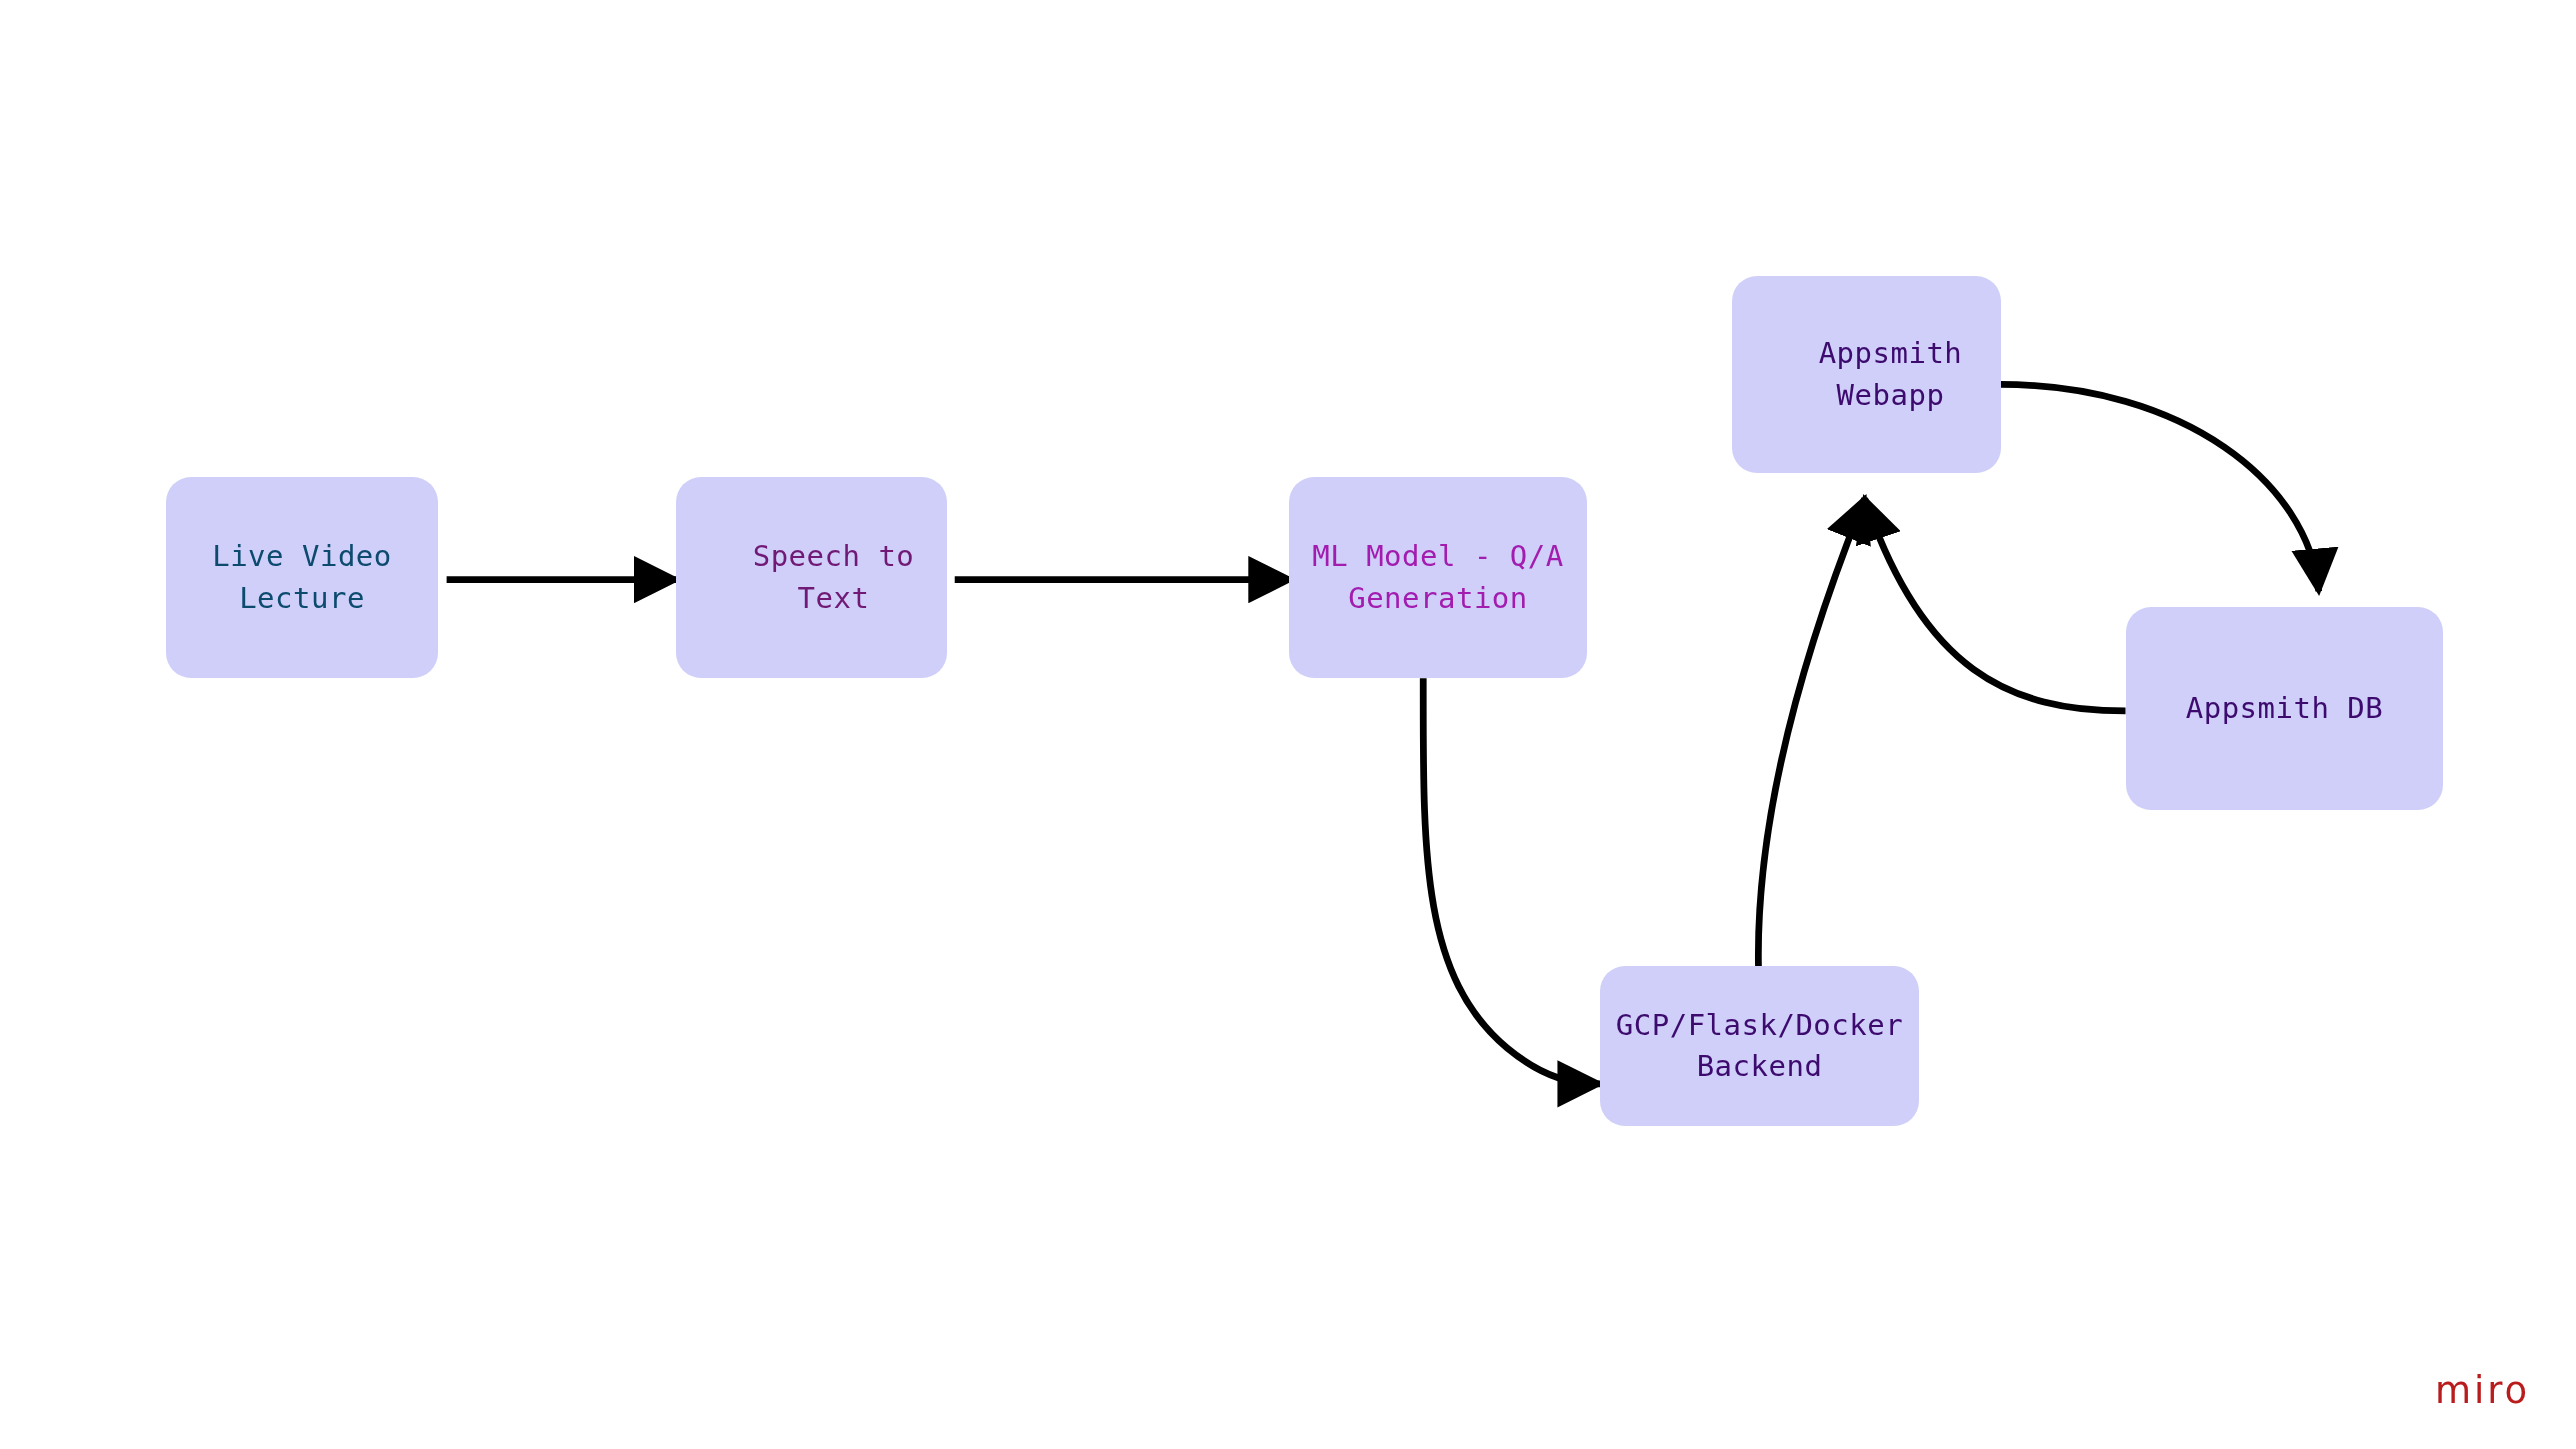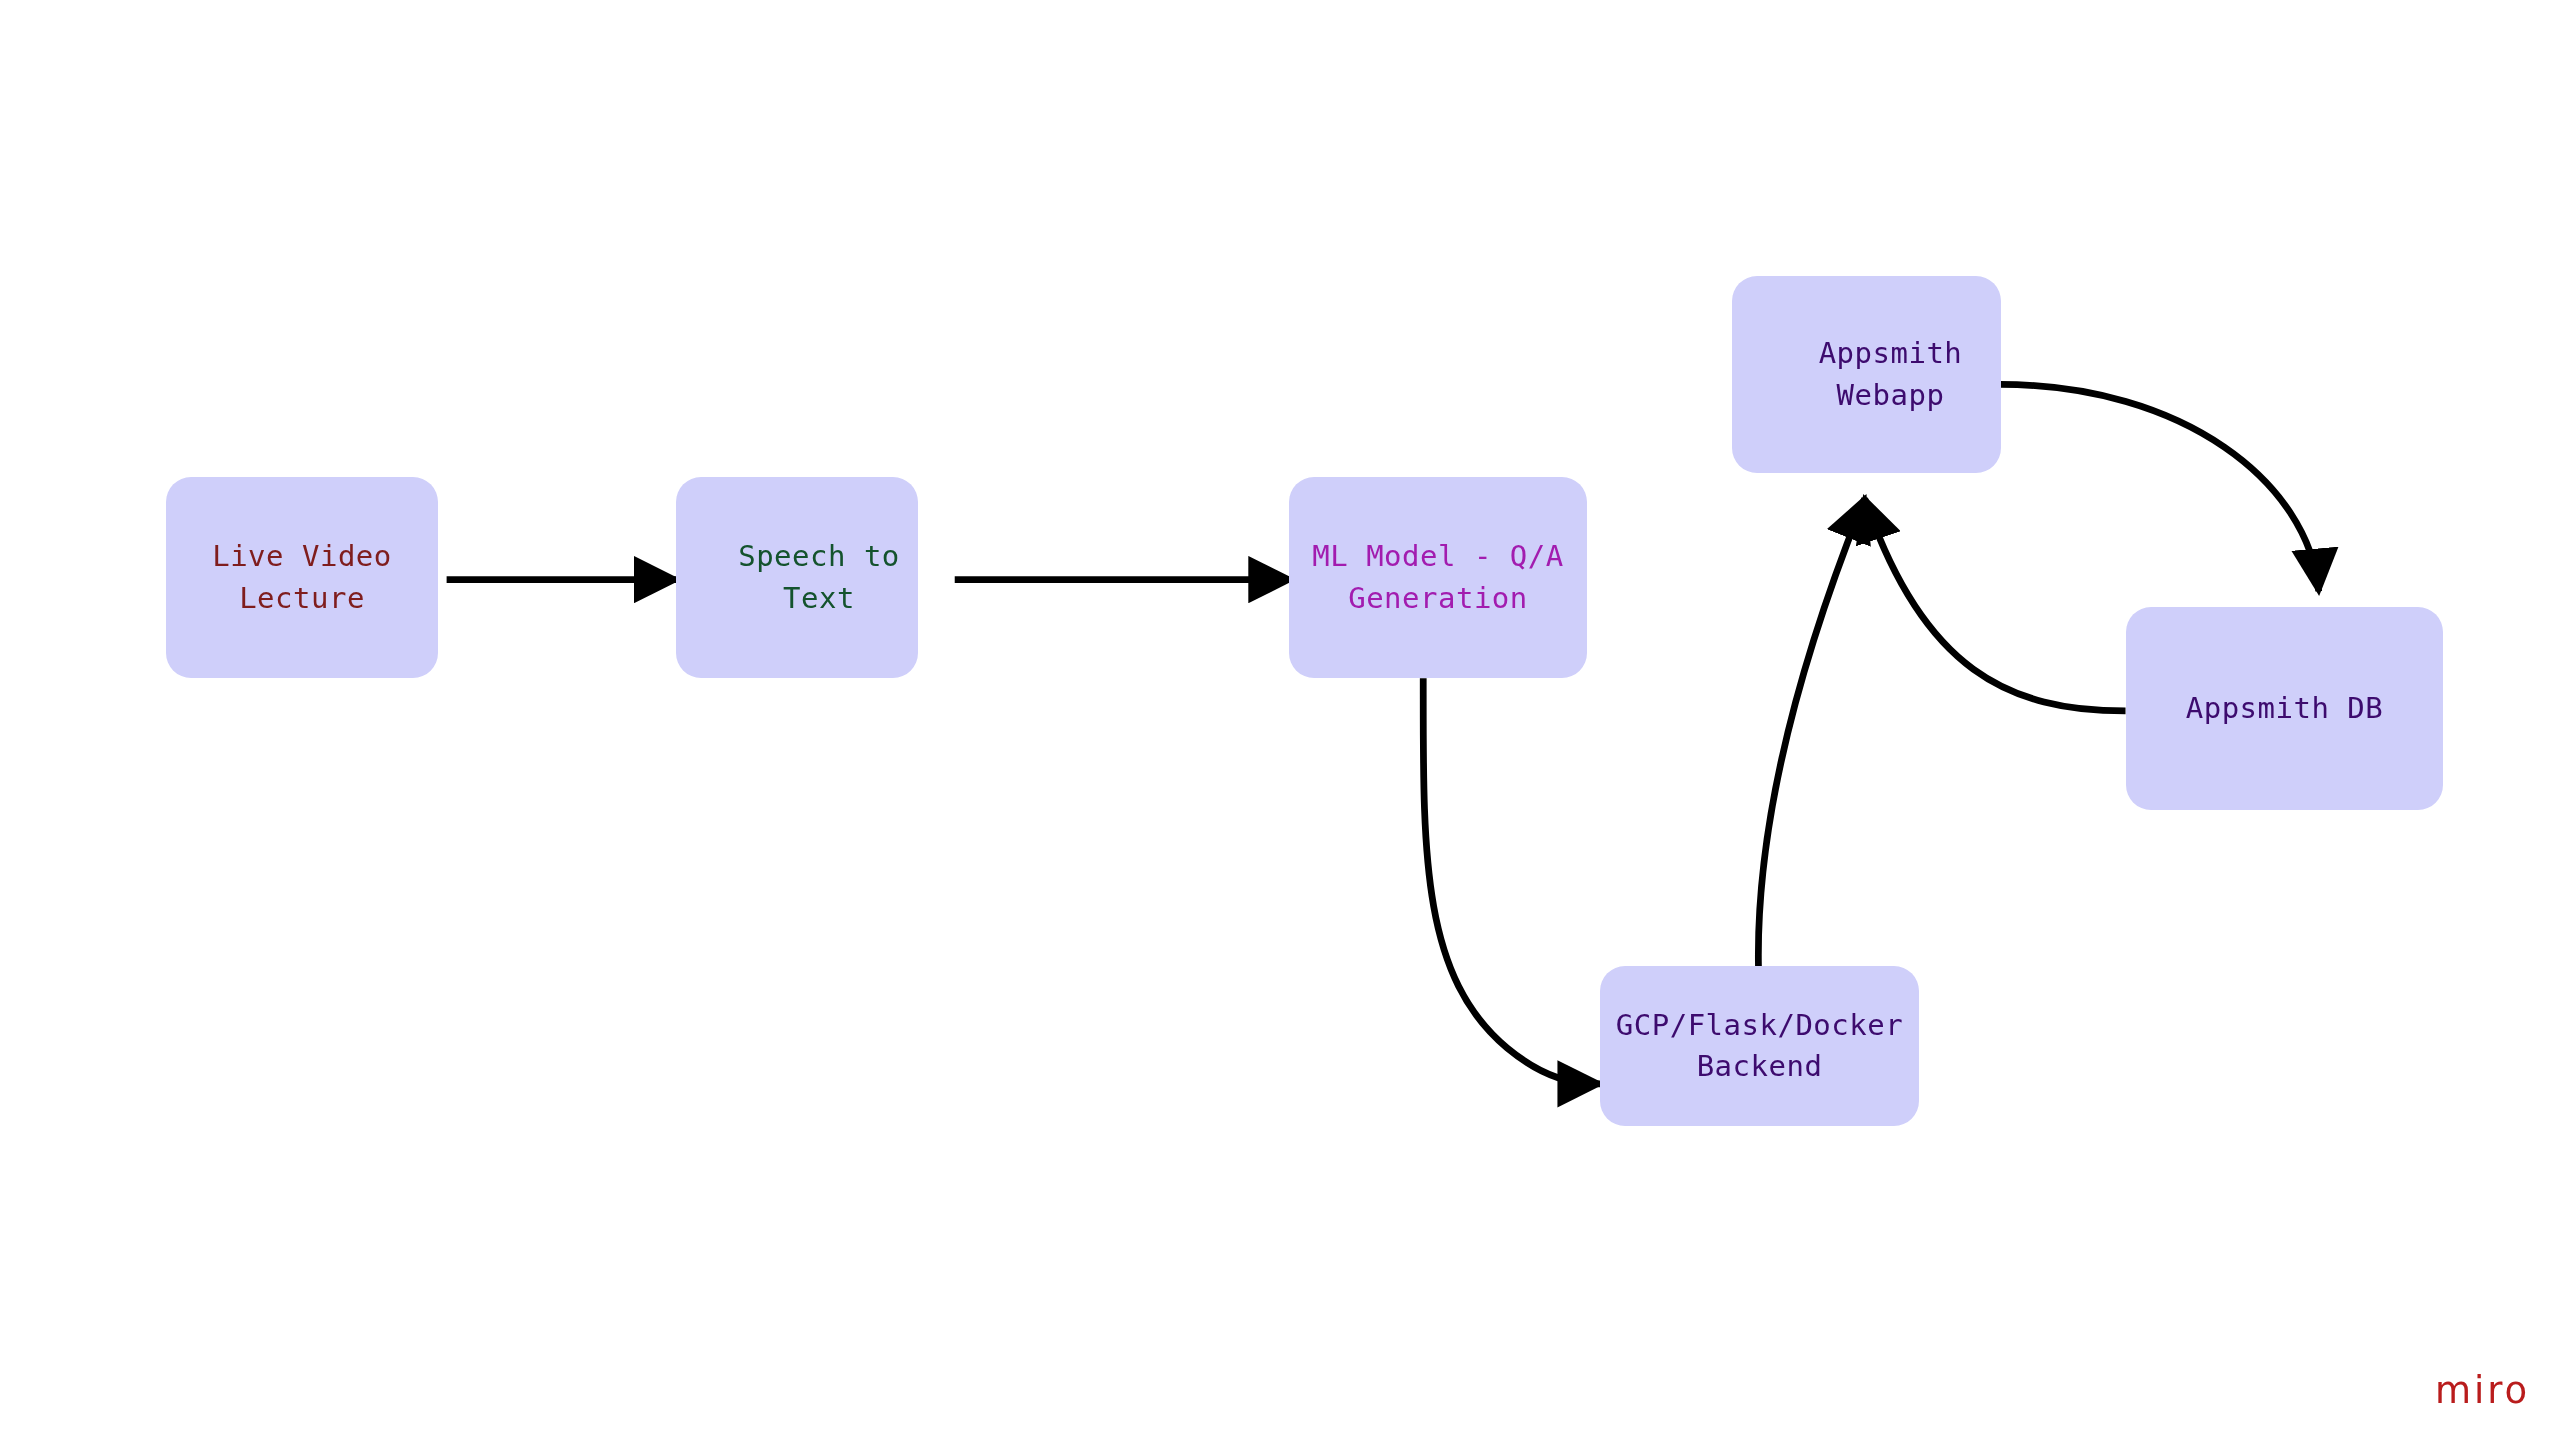"Live Video" div.node { color: #7f1d1d -> #0c4a6e }
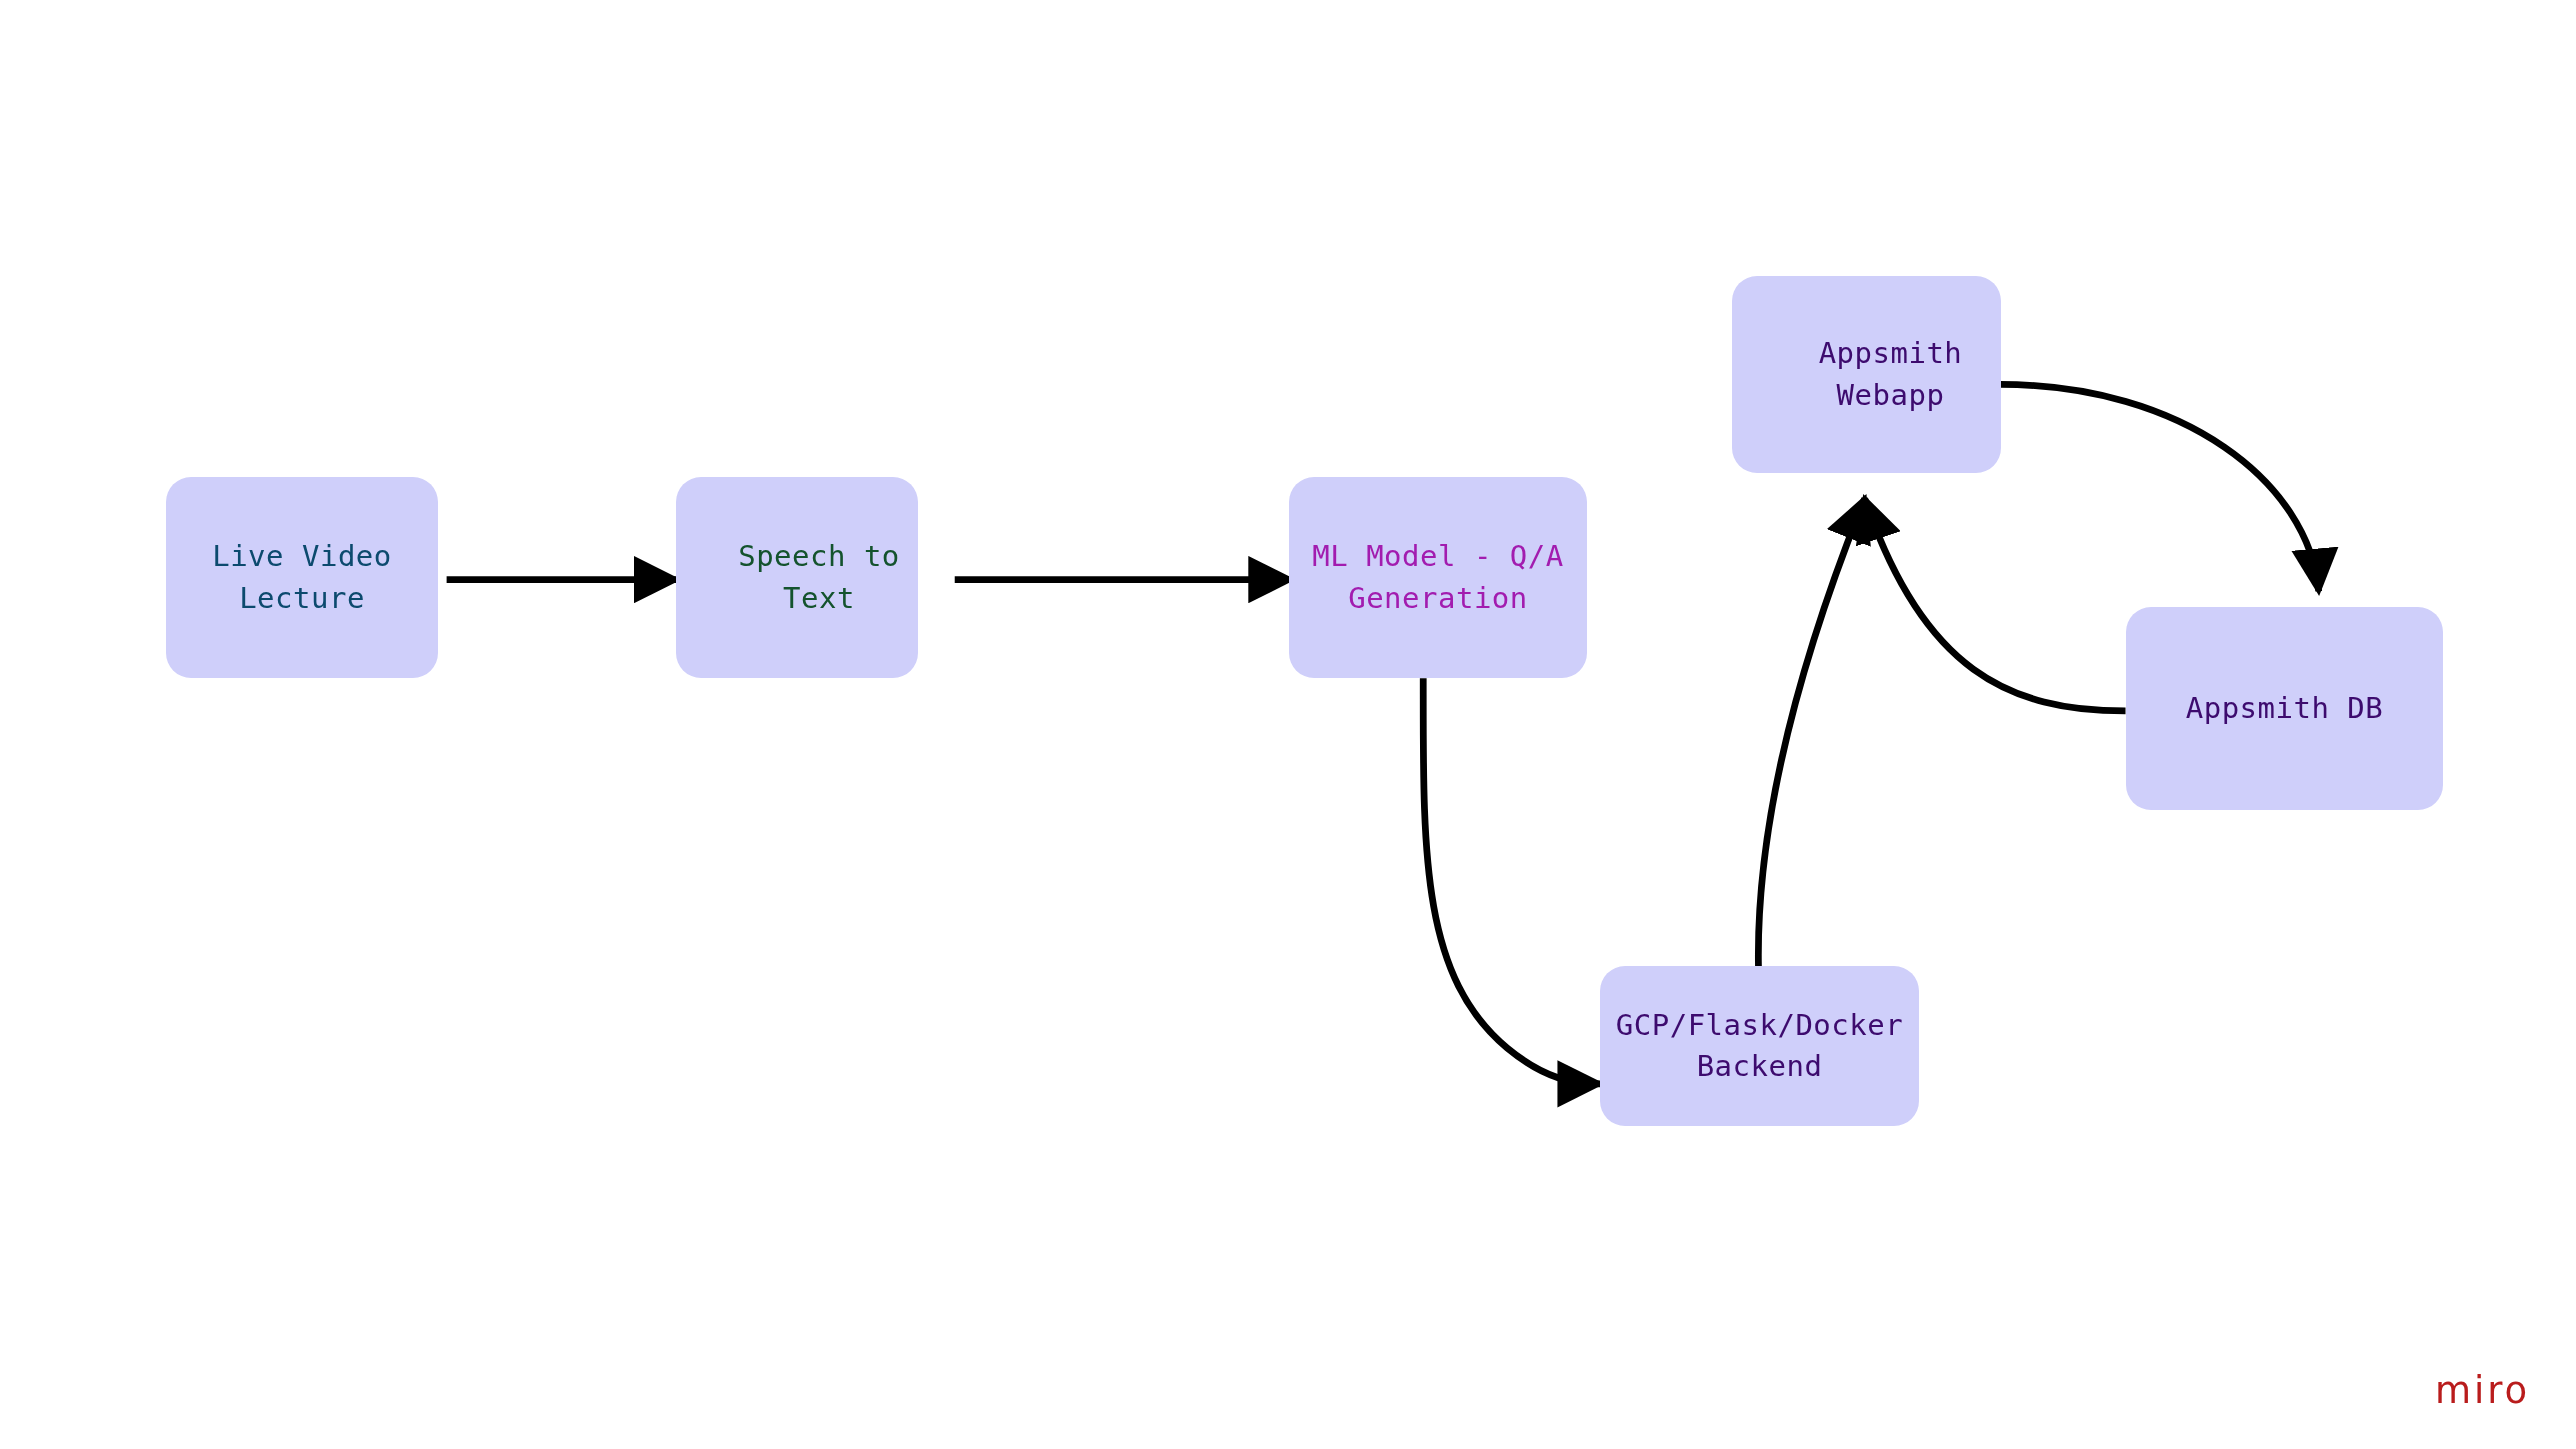"Speech to Text" div.node { color: #14532d -> #701a75; width: 242px -> 271px }
